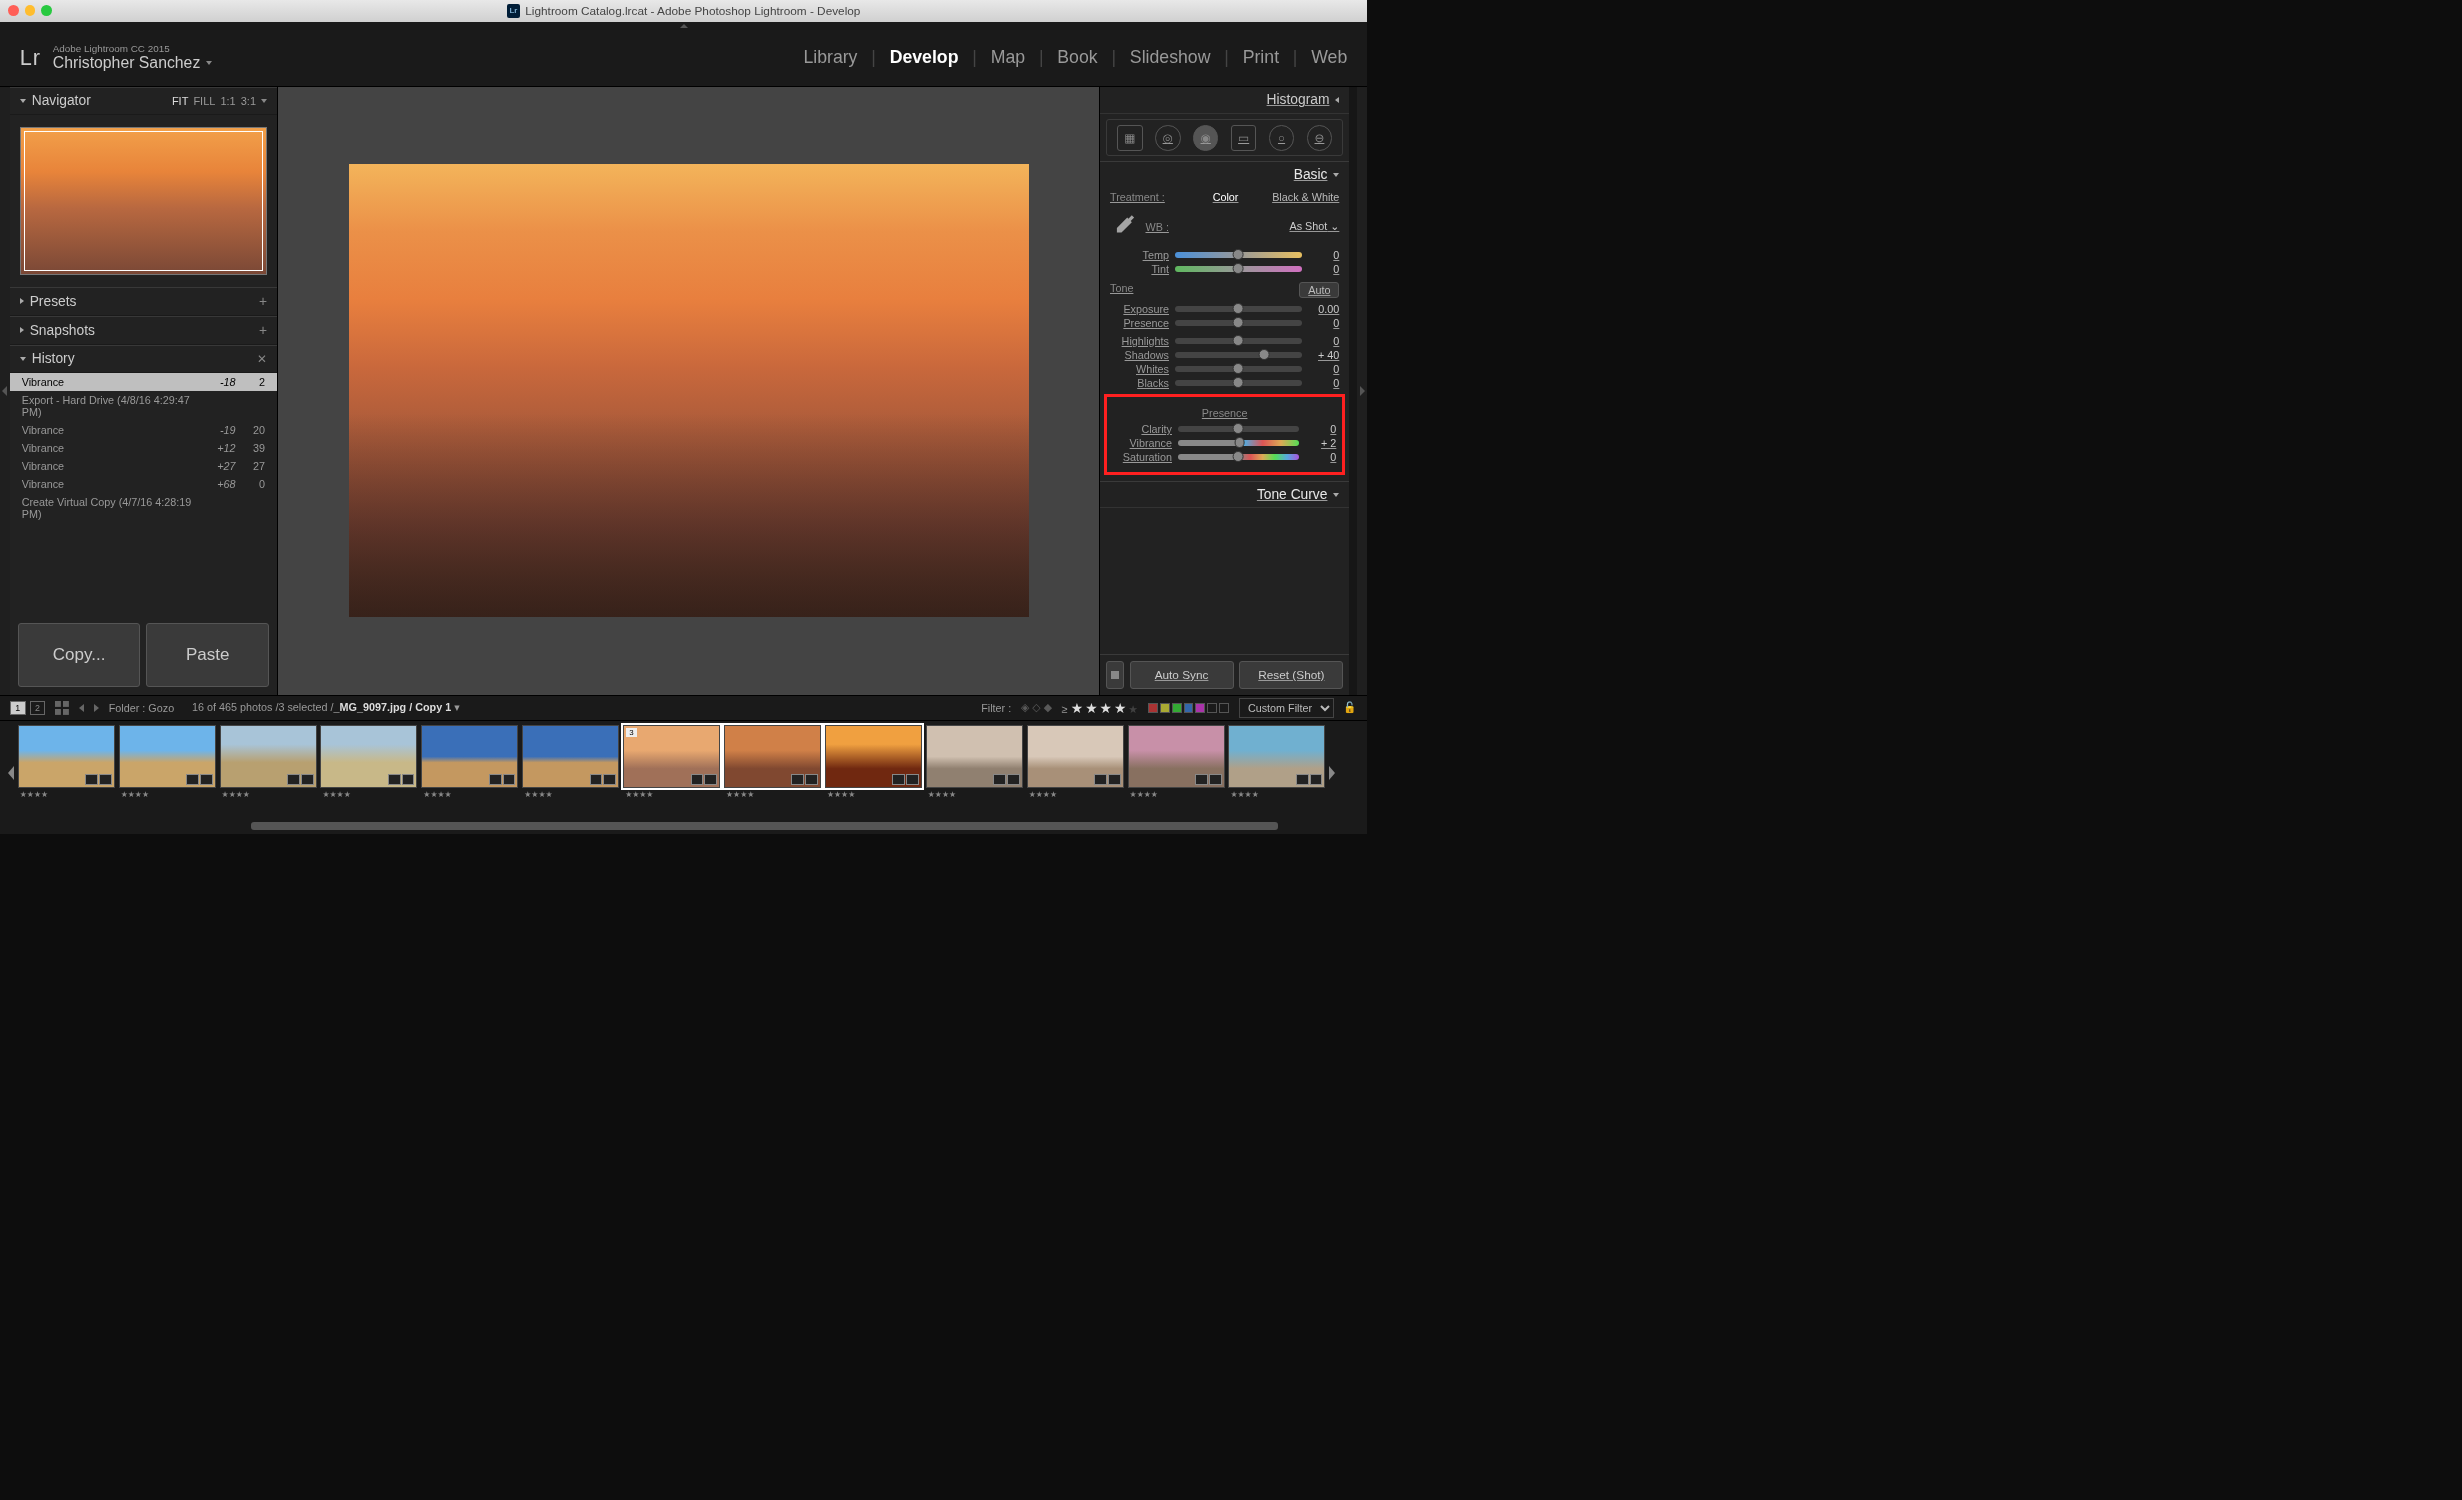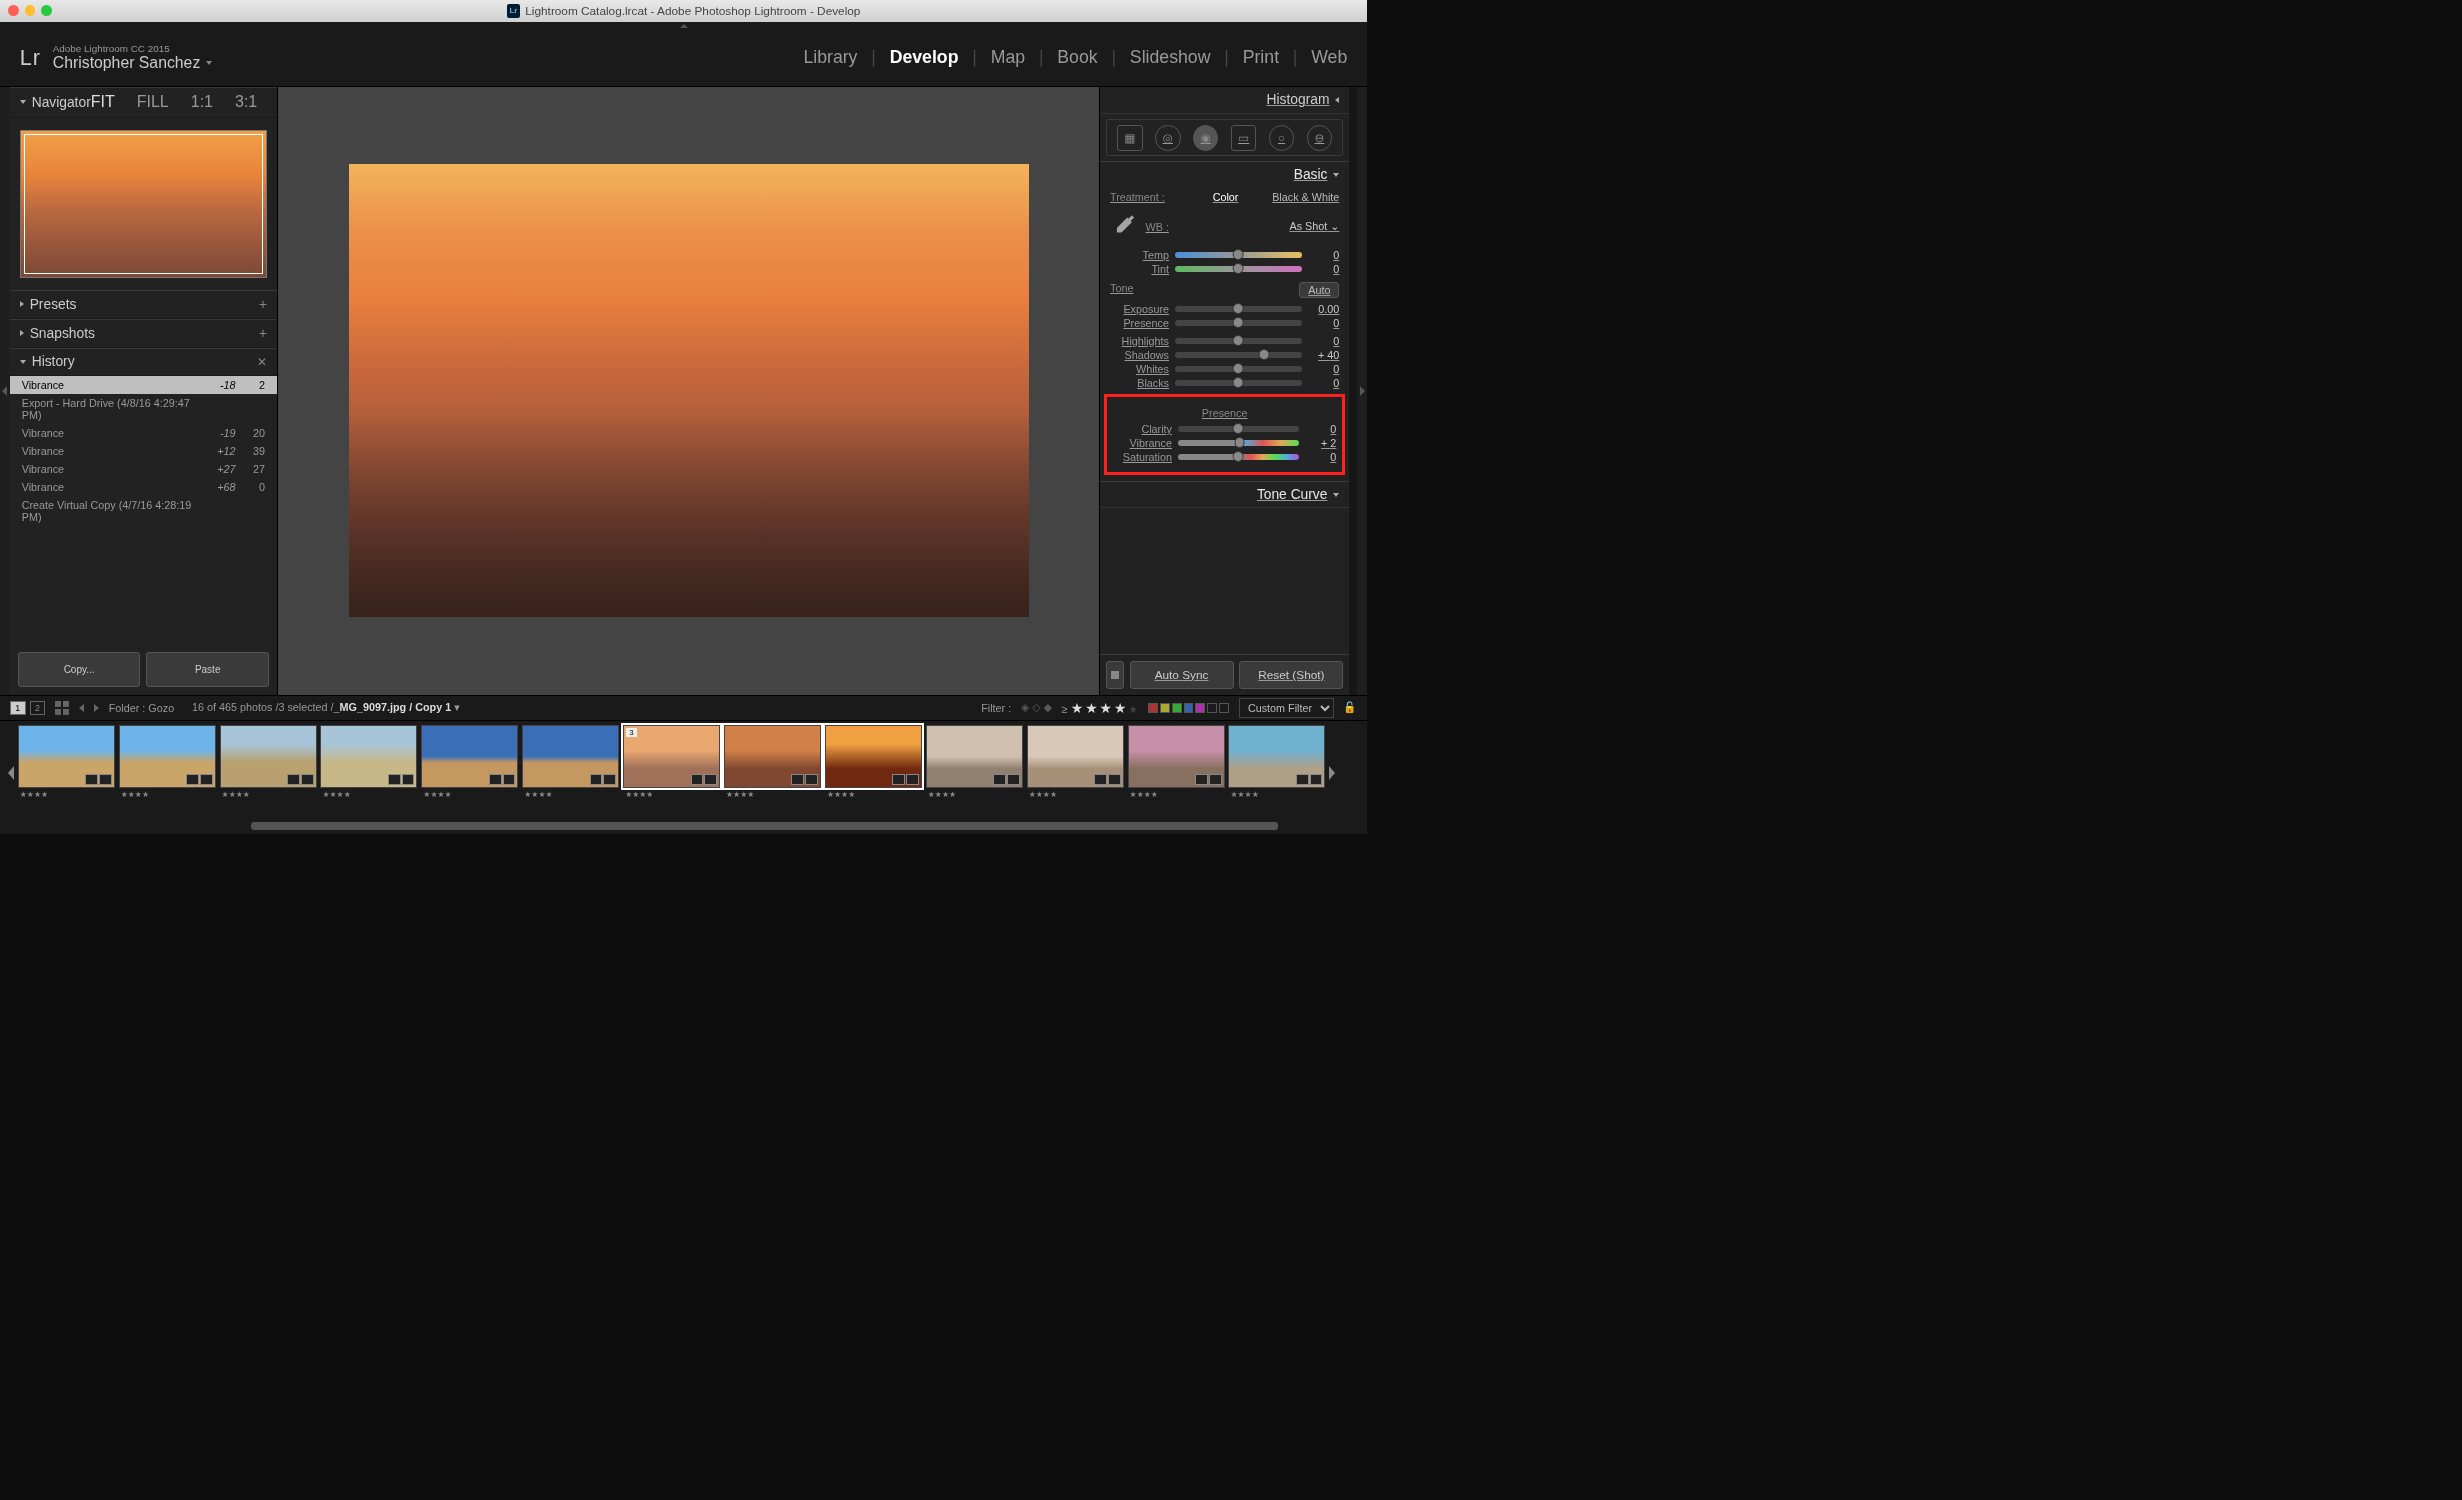"FIT" .section-head .extras { font-size: 16px -> 11px; gap: 22px -> 5px }
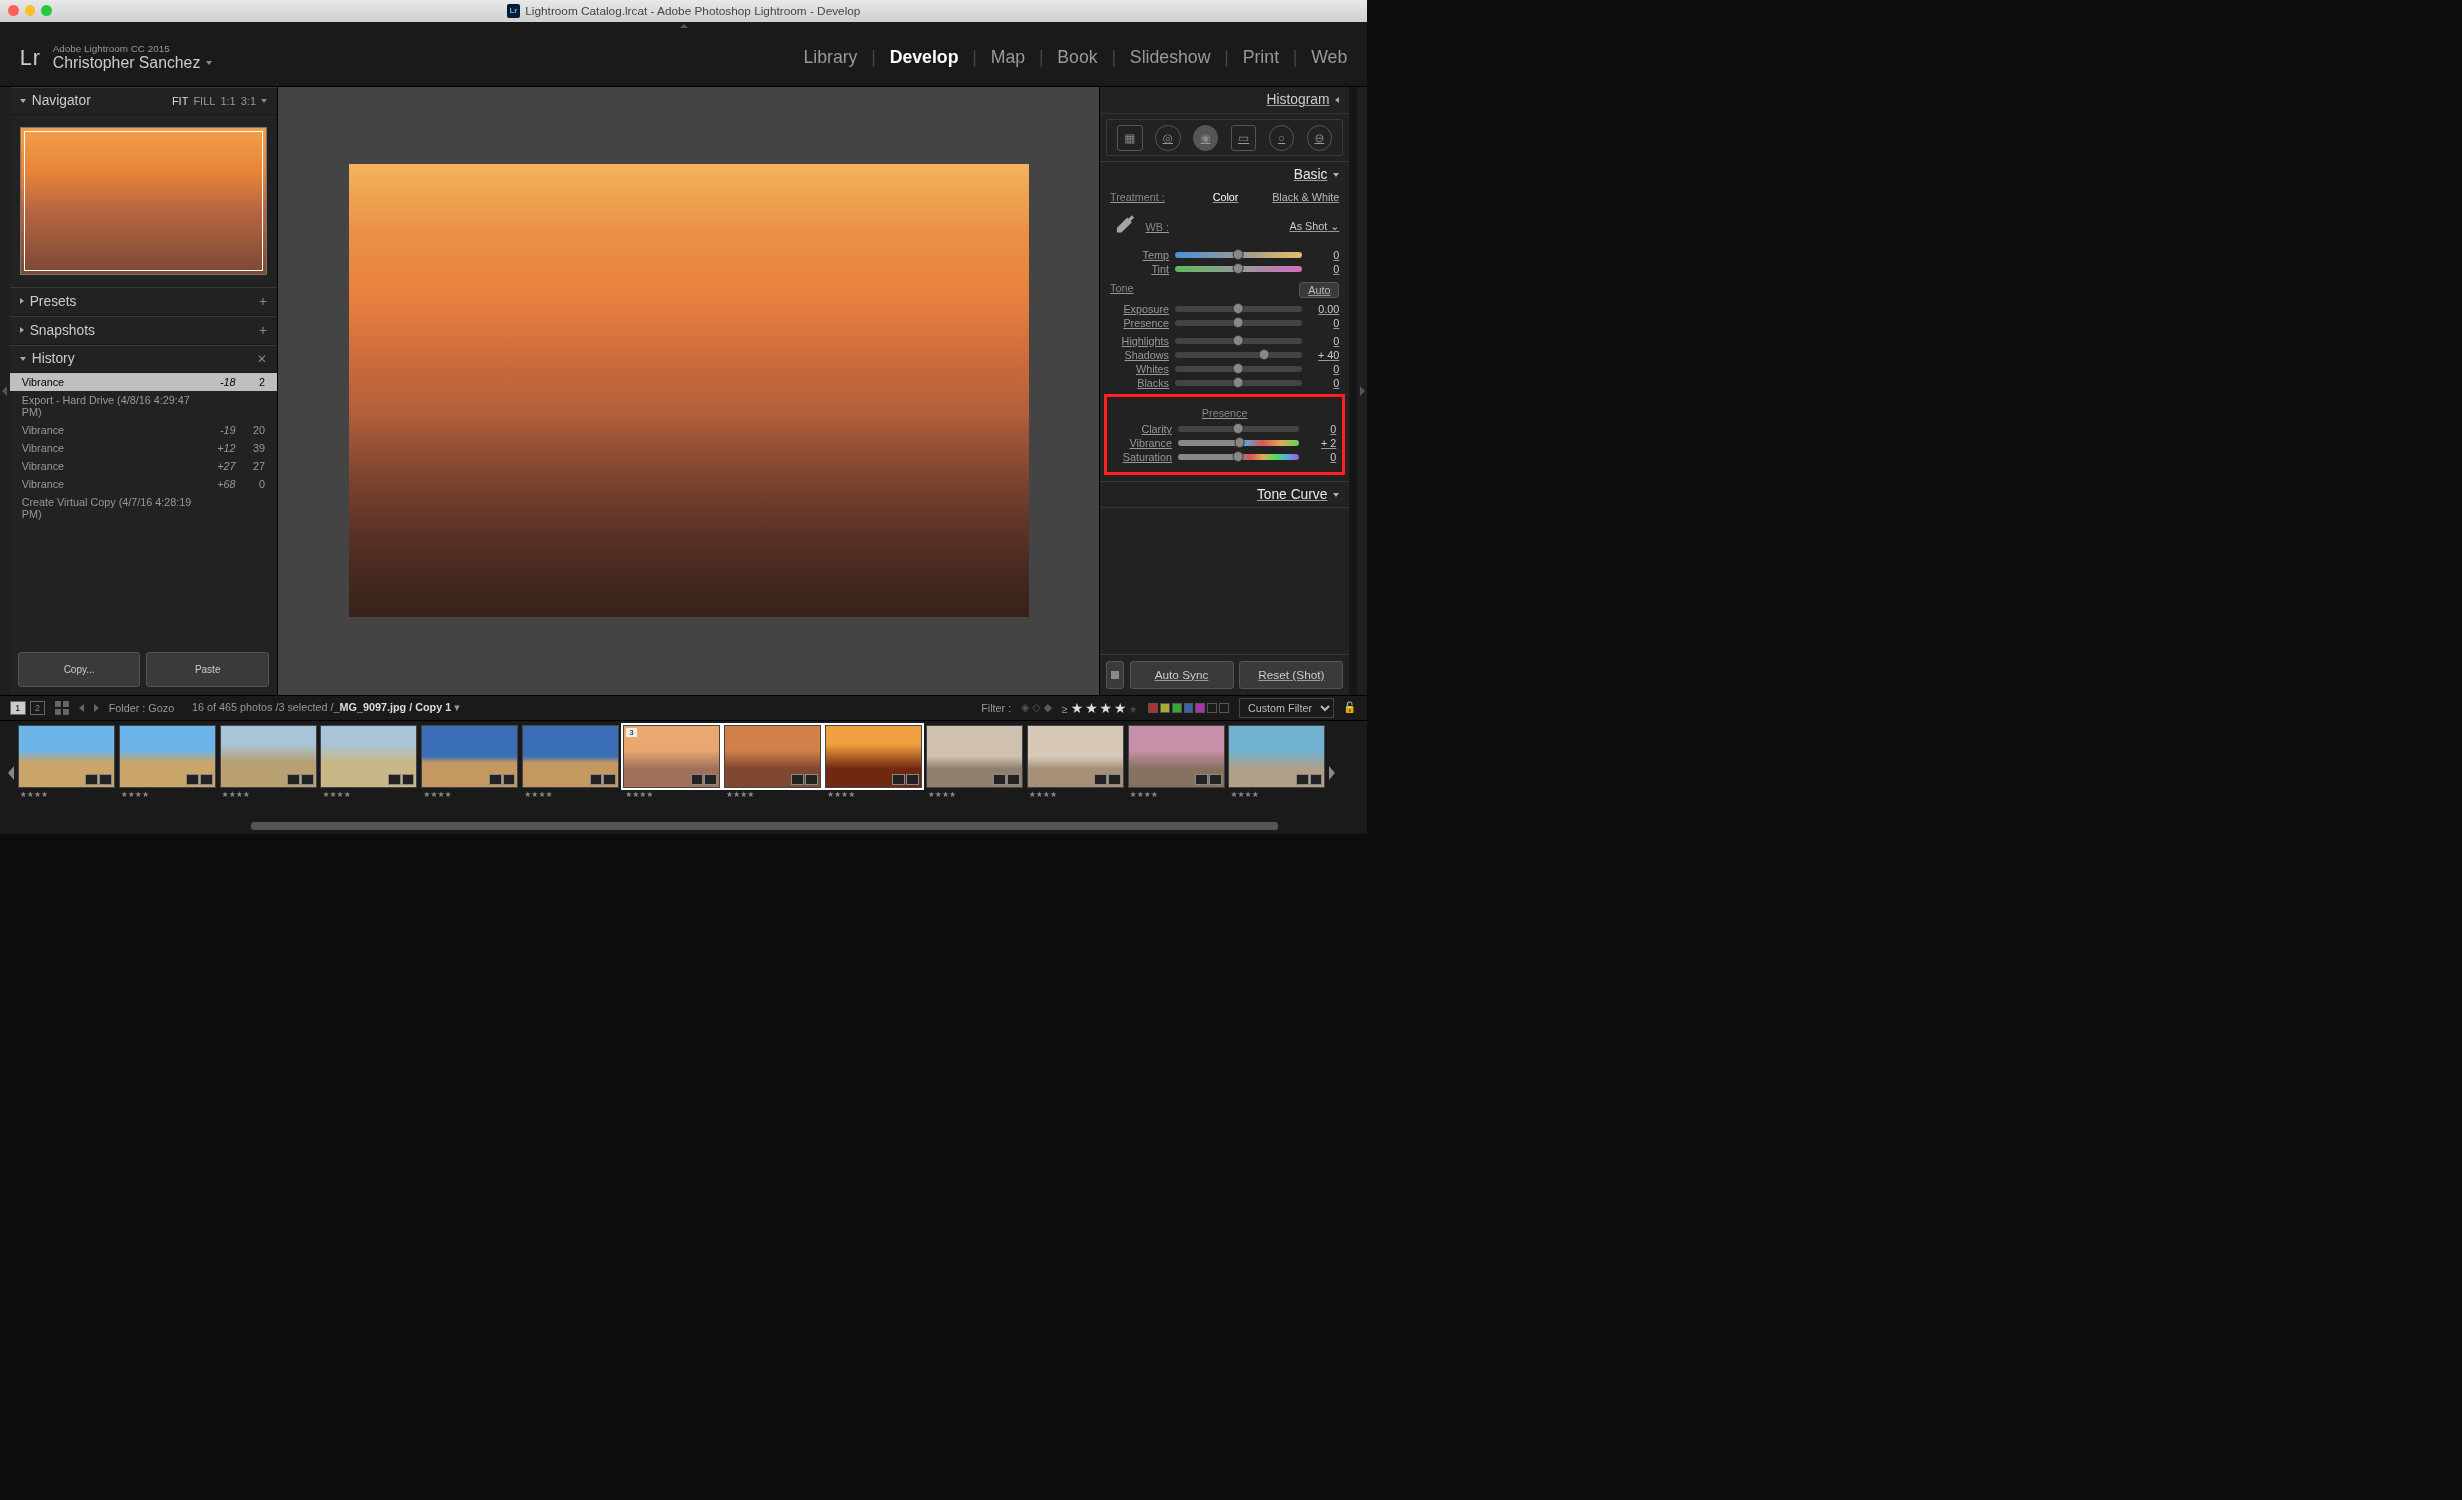"Copy..." .lp-bottom button { font-size: 10px -> 17px; padding: 11px 0 -> 21px 0 }
